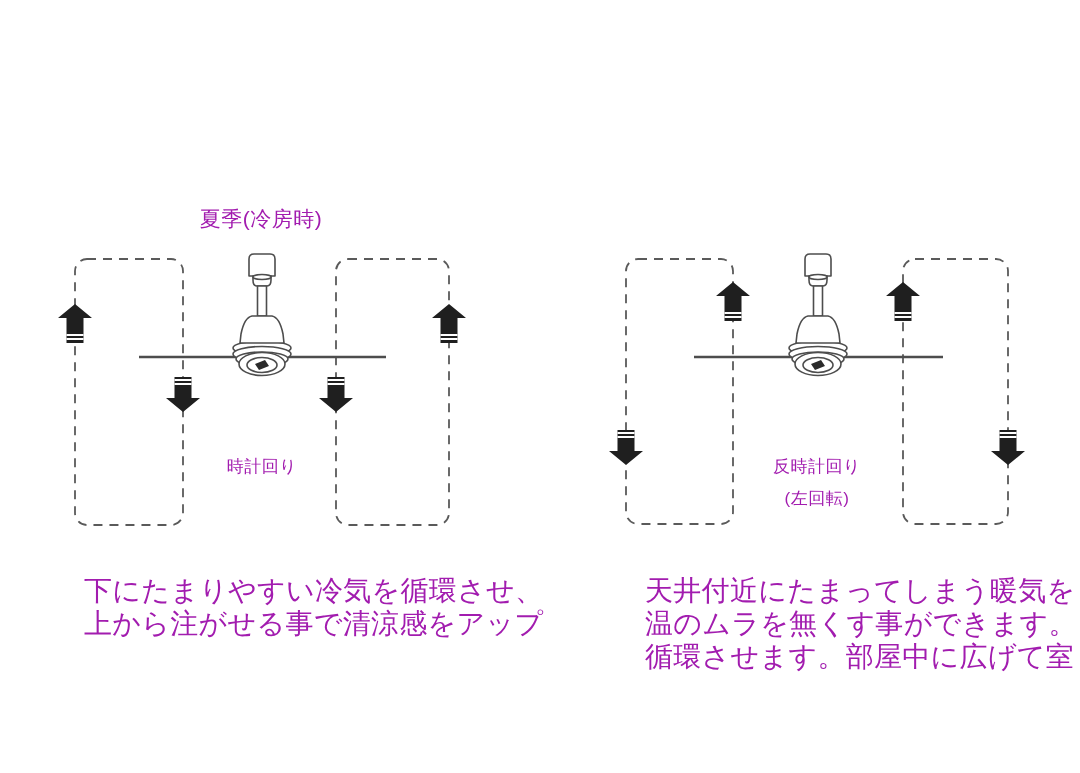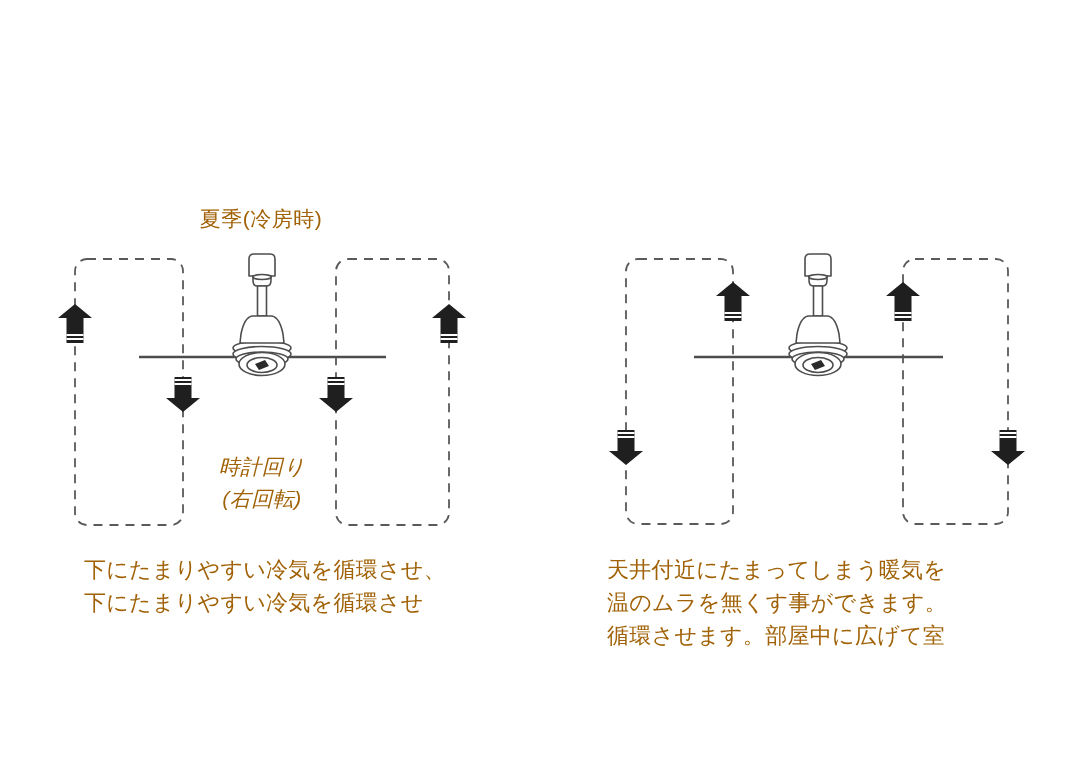"夏季(冷房時)" .jtext { color: #a16207 -> #a21caf }
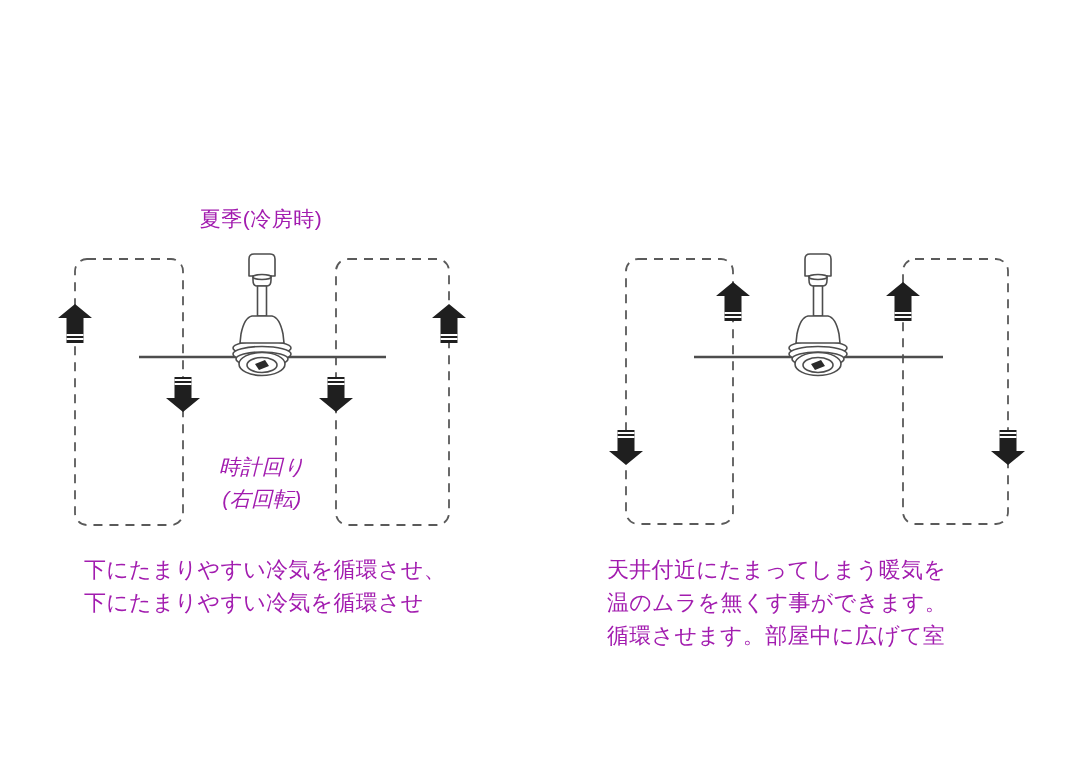"時計回り" .rot { font-size: 21px -> 17px; font-style: italic -> none }
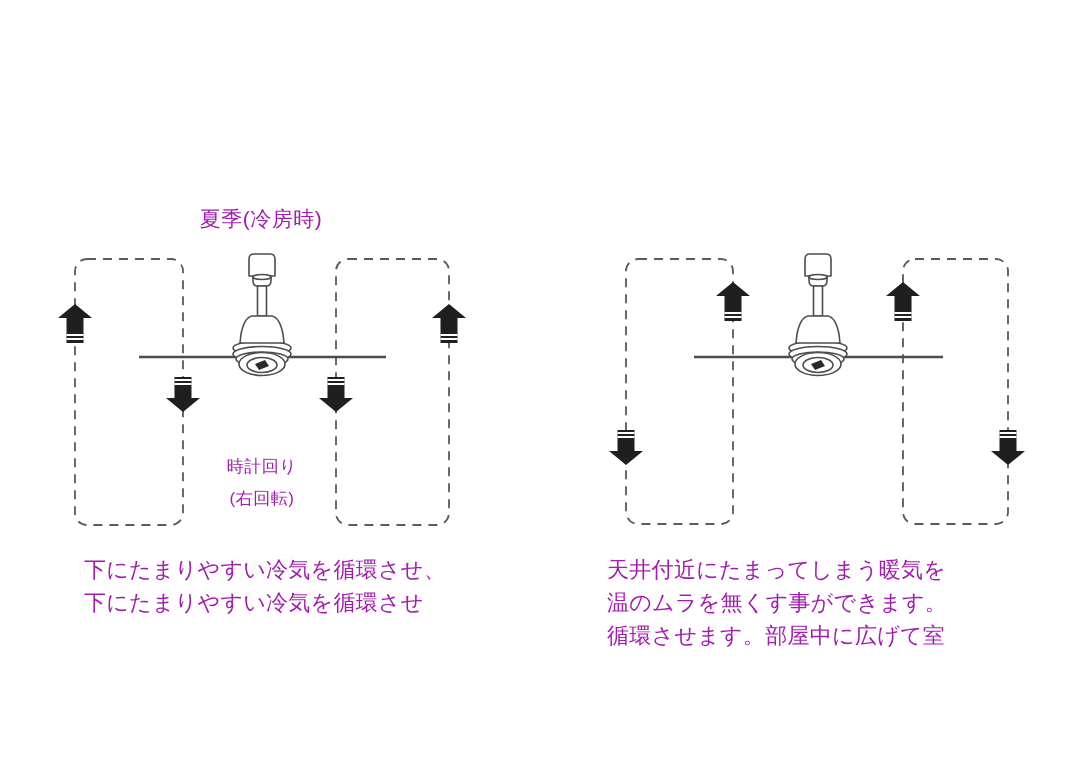"反時計回り" div.jtext { html: none -> <div> <div>反時計回り</div> <div>(左回転)</div> </div> }
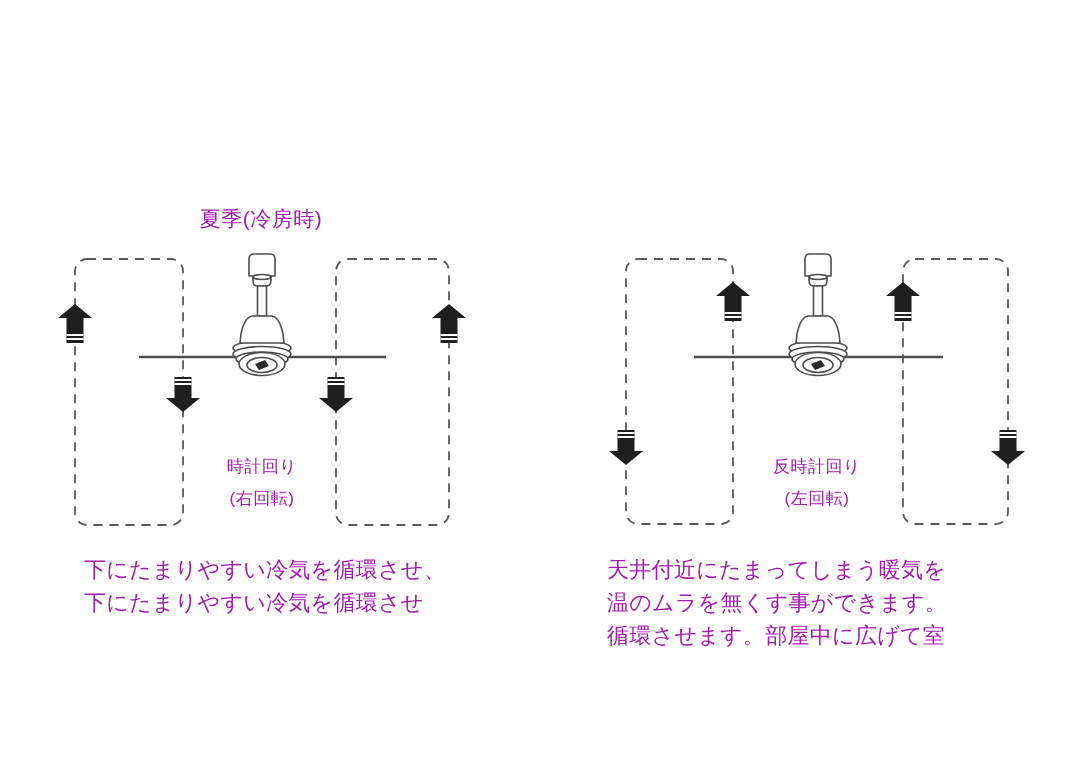"(右回転)" div { html: <div>(右回転)</div> -> none }
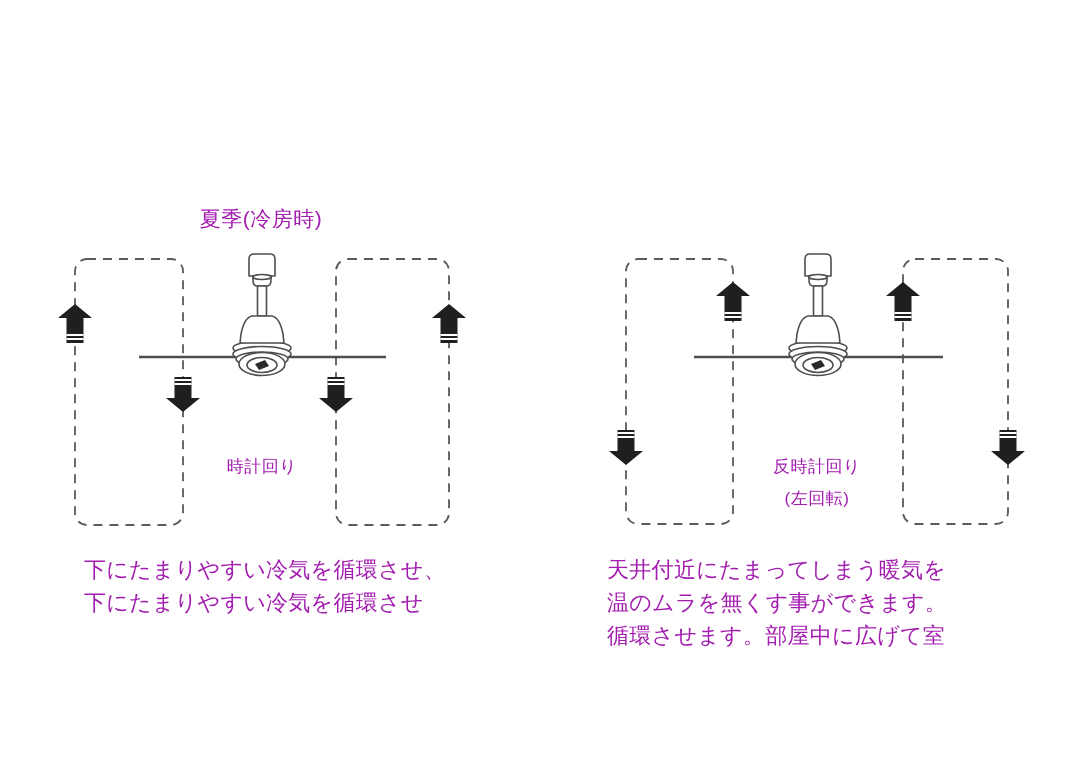"下にたまりやすい冷気を循環させ、" .desc { font-size: 22px -> 28px; margin-top: none -> 21px }
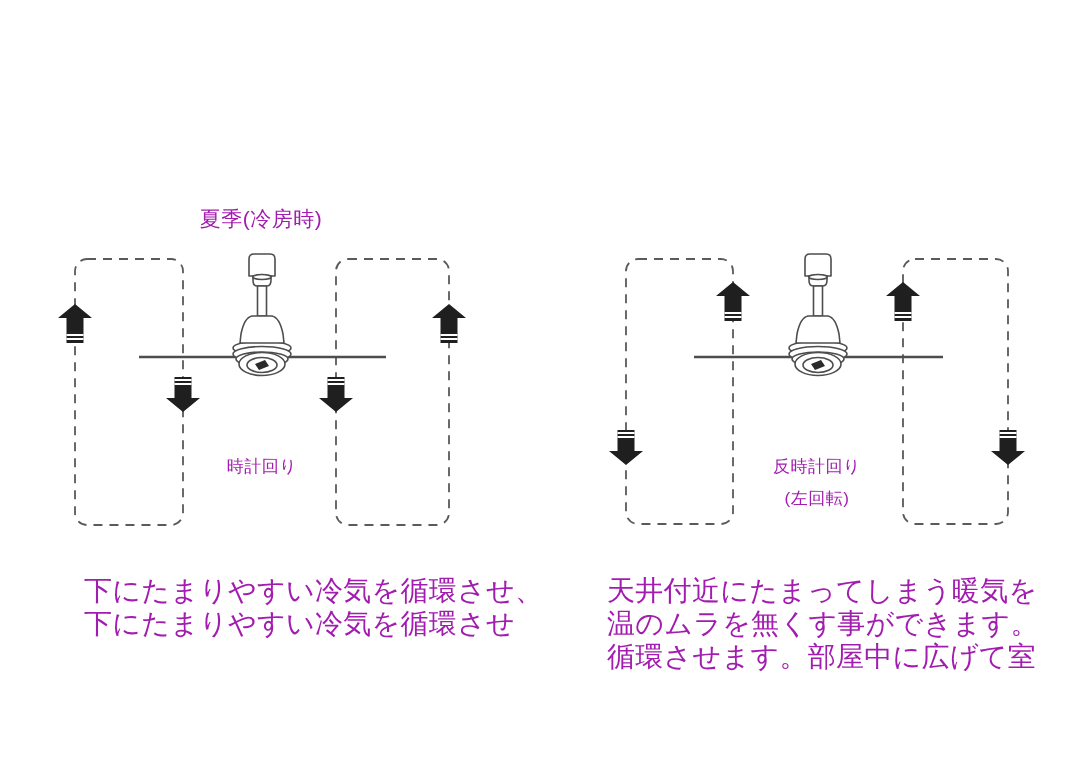"天井付近にたまってしまう暖気を" div.jtext { left: 607px -> 645px }
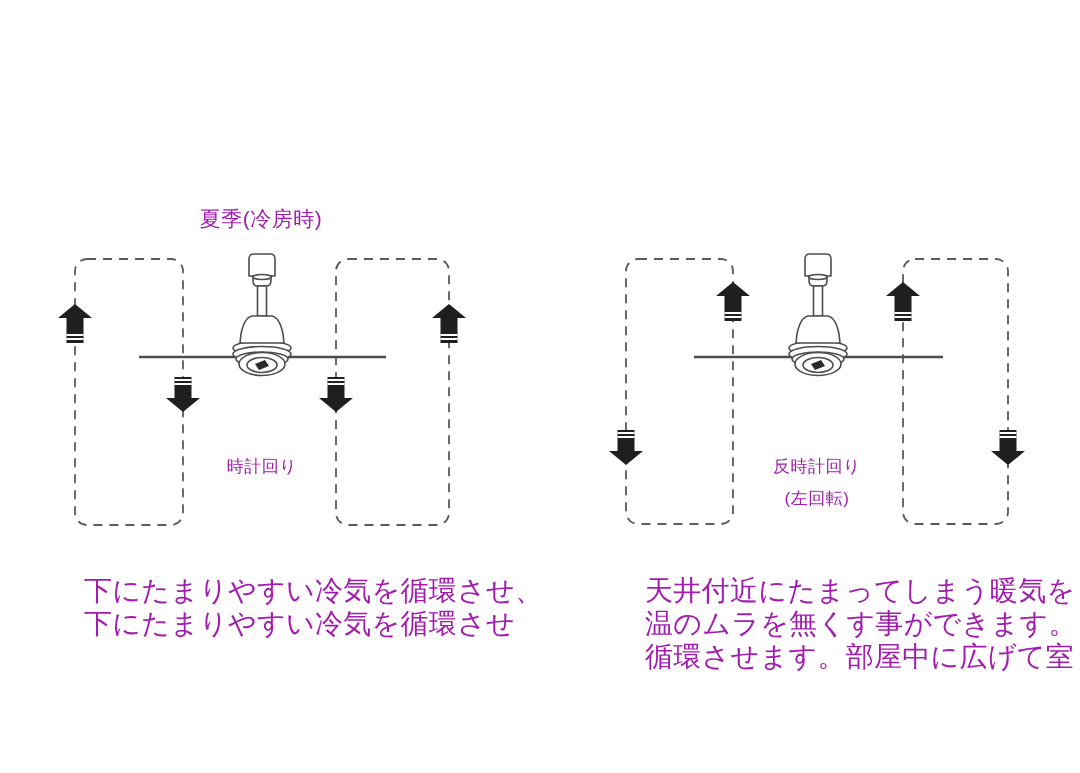"下にたまりやすい冷気を循環させ" div { text: 下にたまりやすい冷気を循環させ -> 上から注がせる事で清涼感をアップ }
